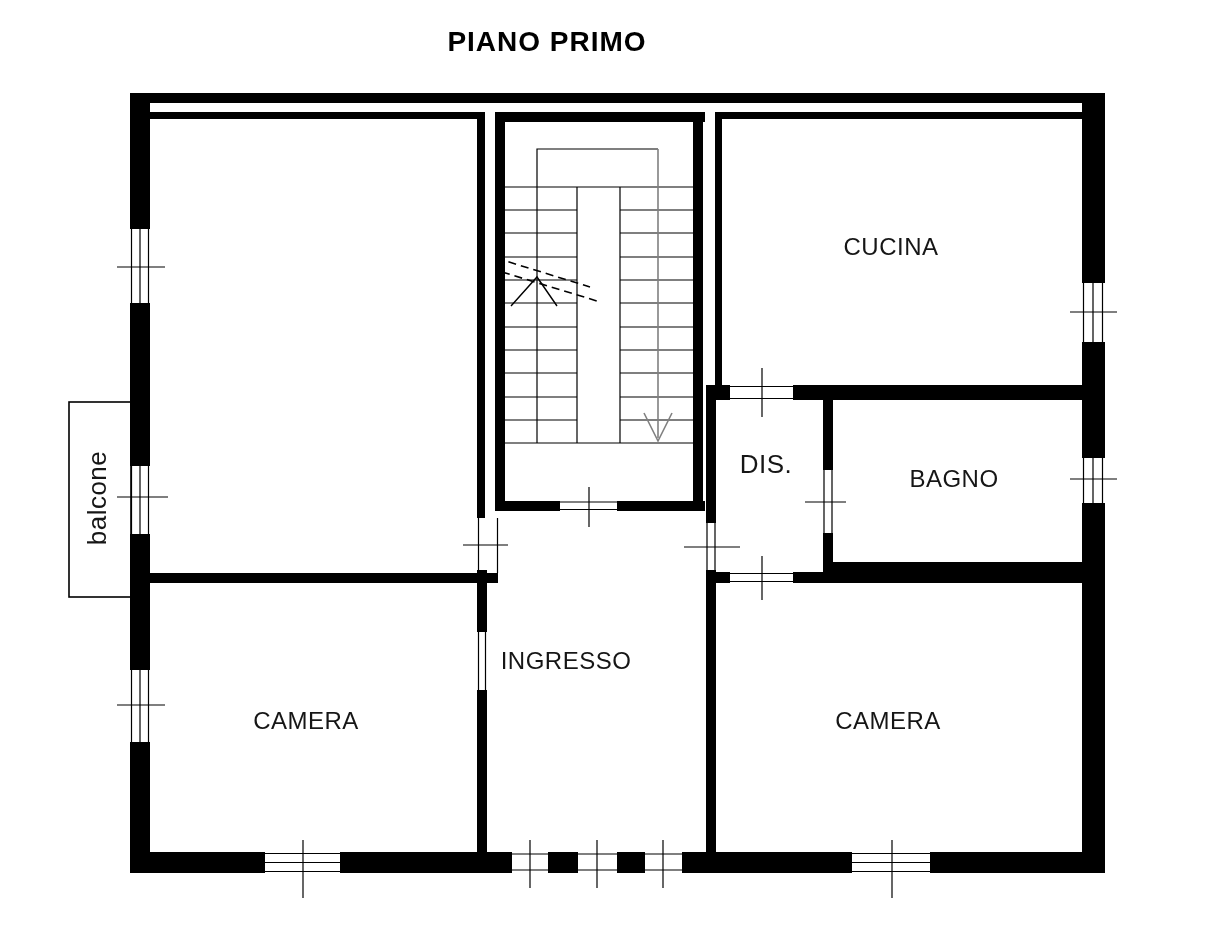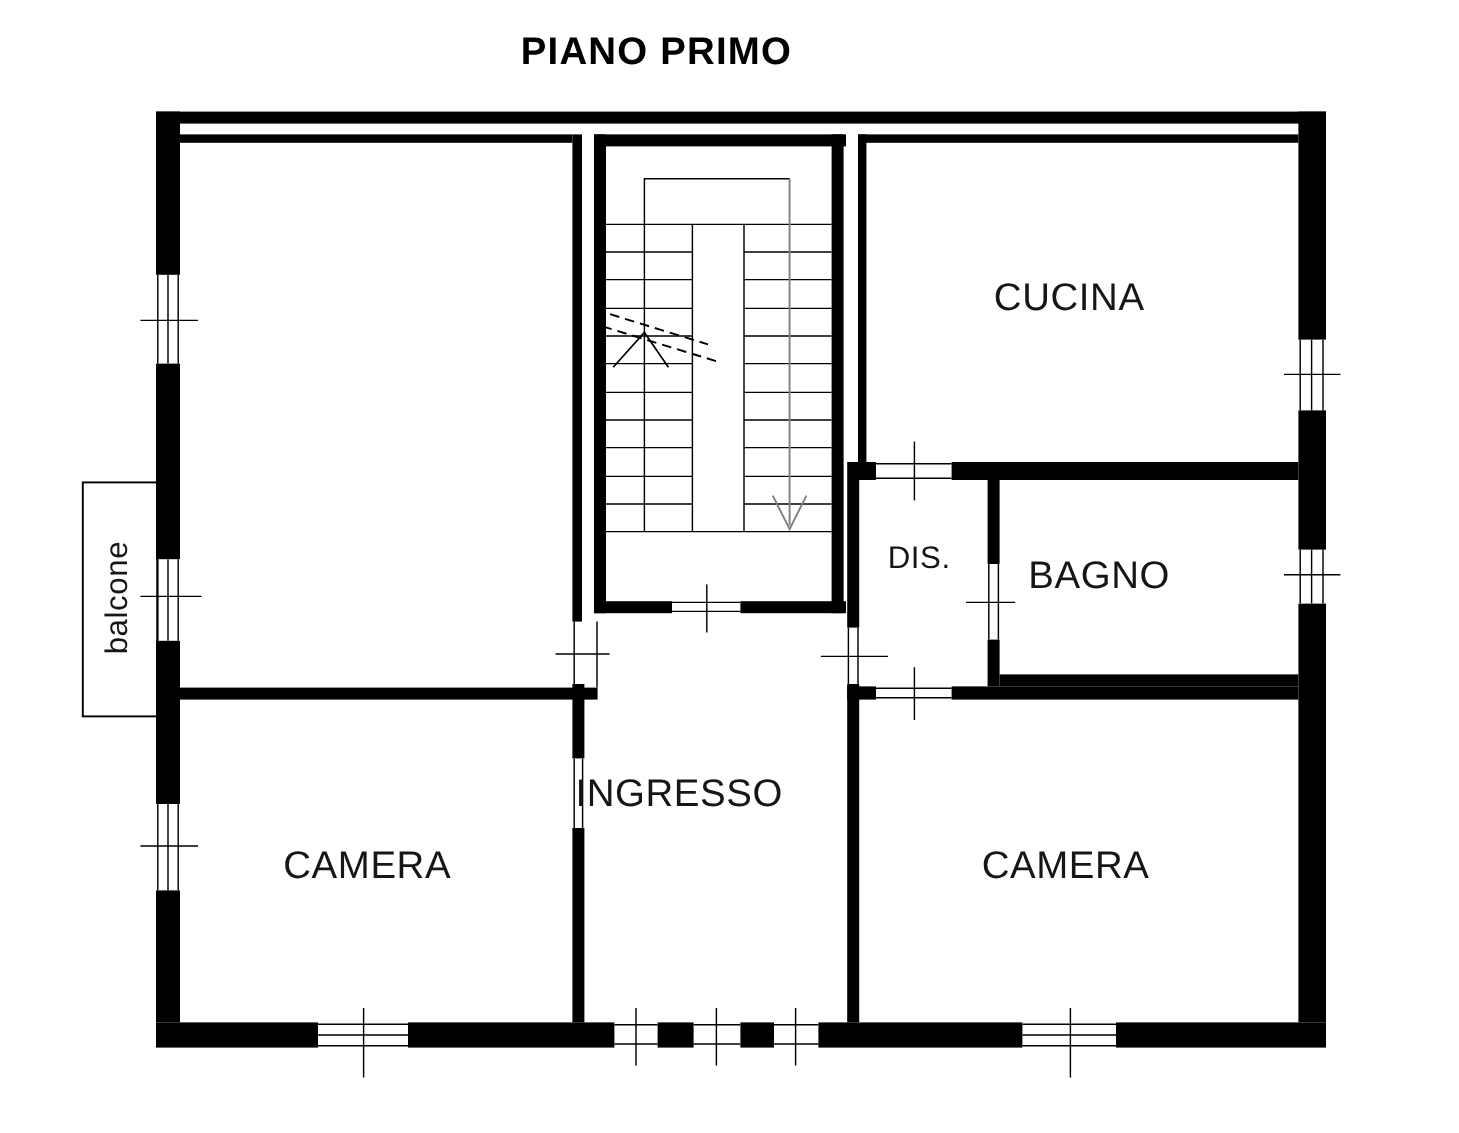"PIANO PRIMO" .label.title { font-size: 32px -> 28px }
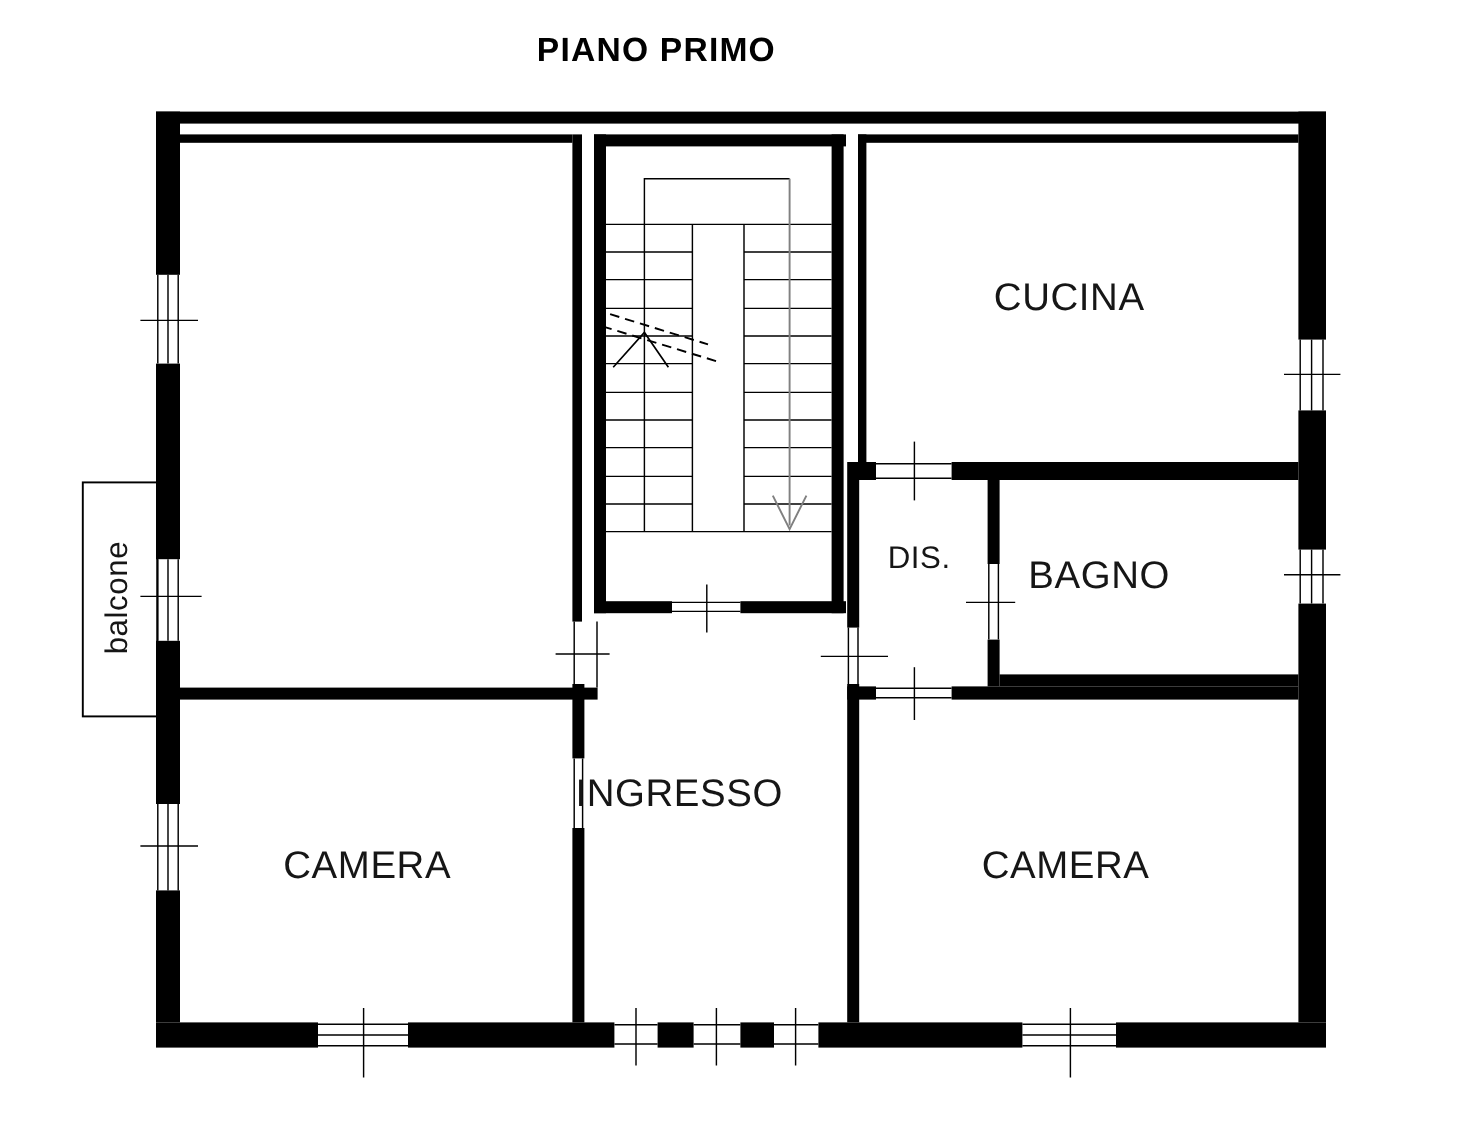"CUCINA" .label { font-size: 32px -> 24px }
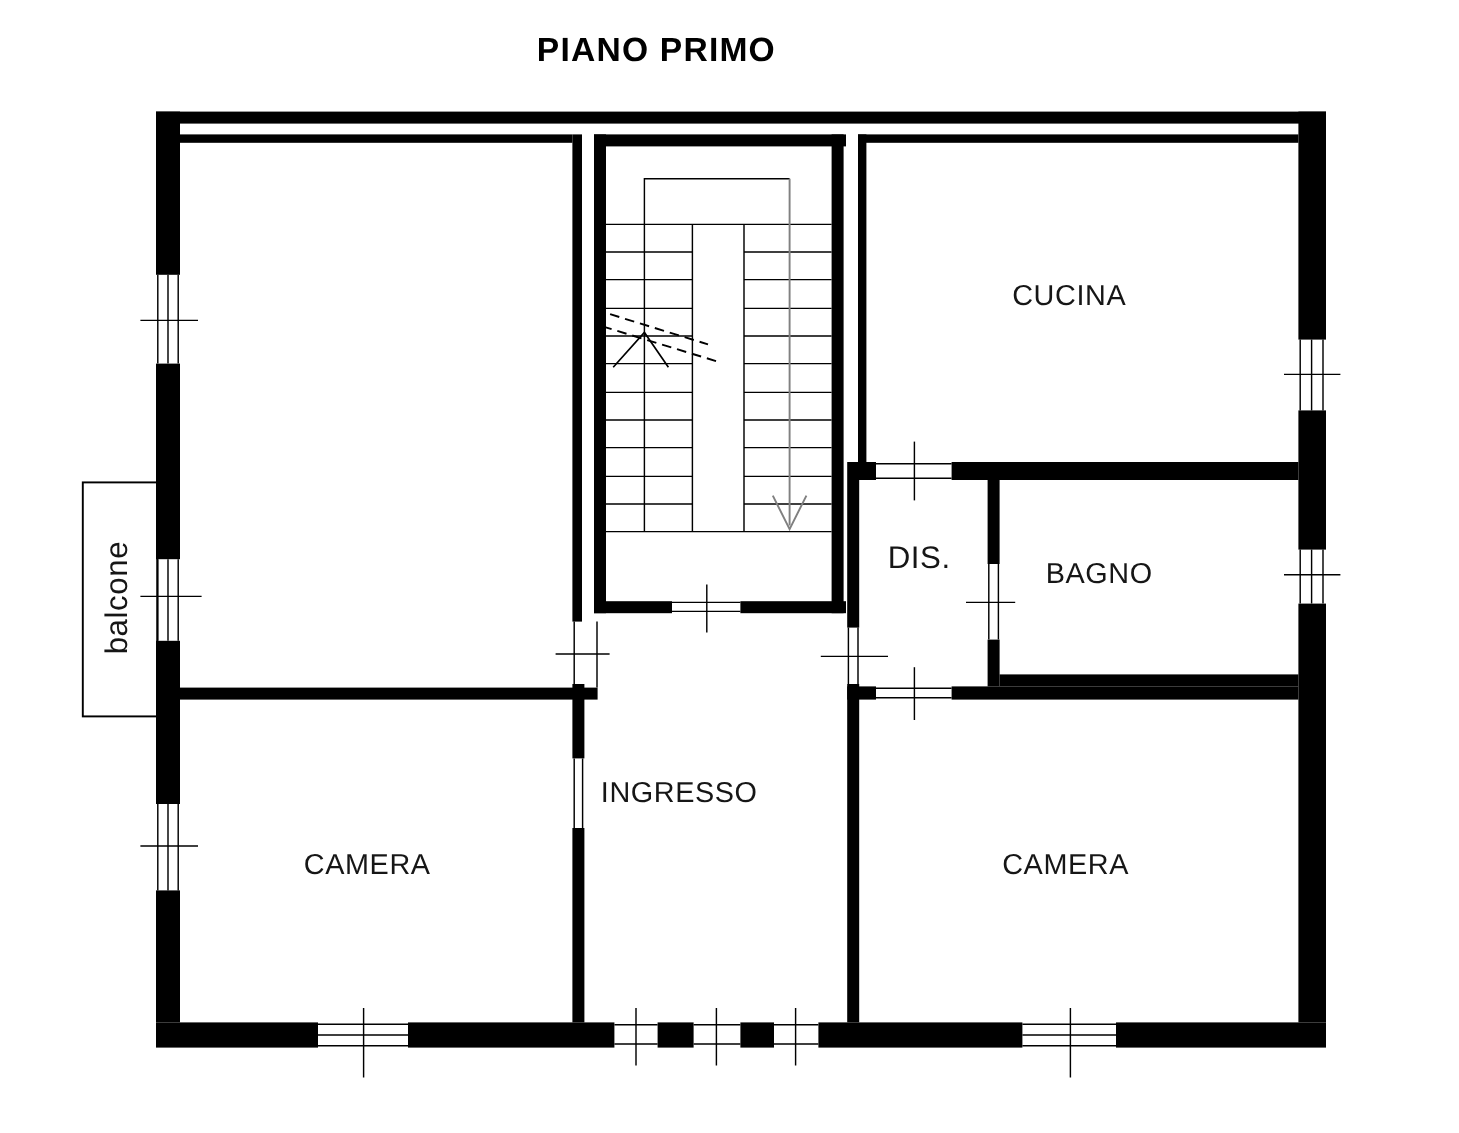"BAGNO" div.label { left: 916px -> 954px }
